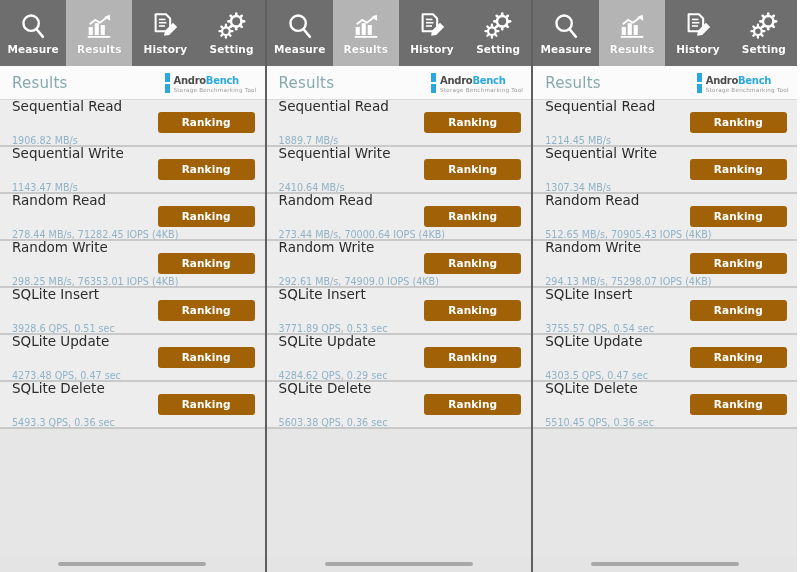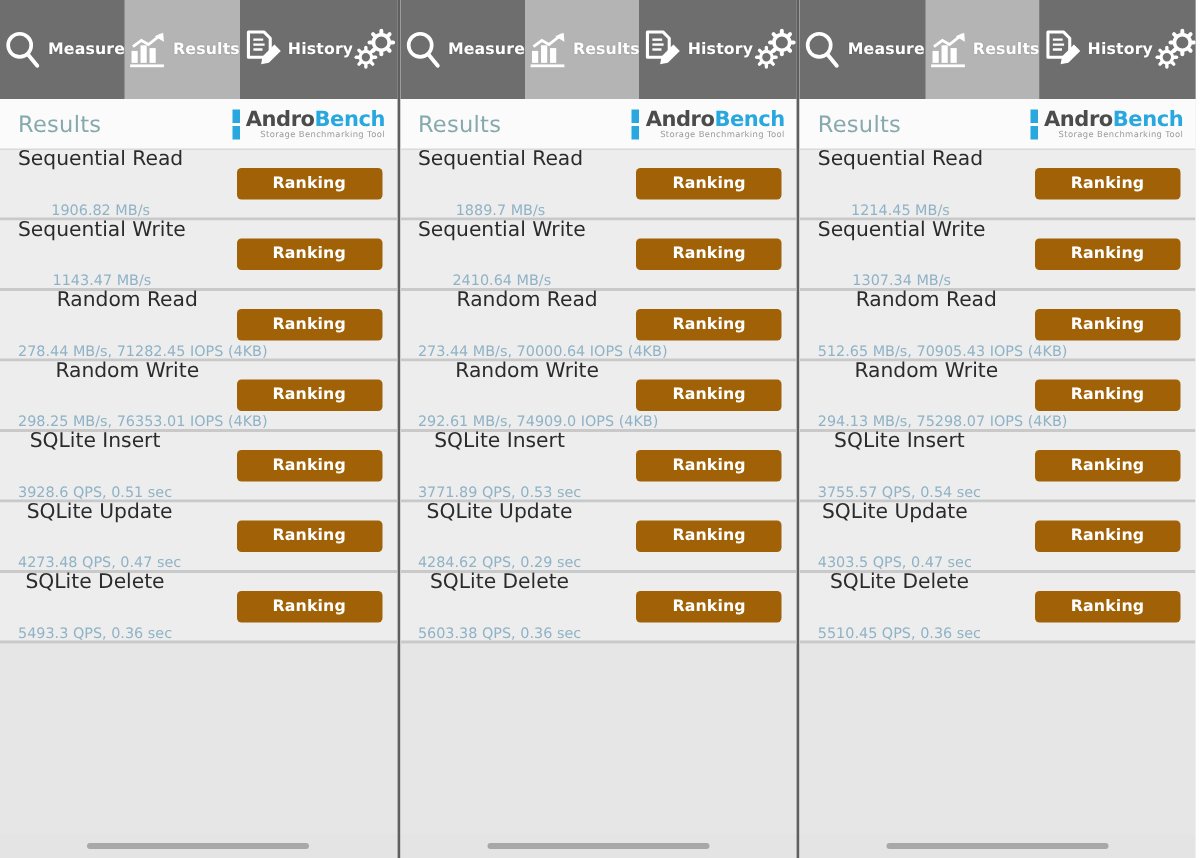"Measure" .tab { flex-direction: row -> column }
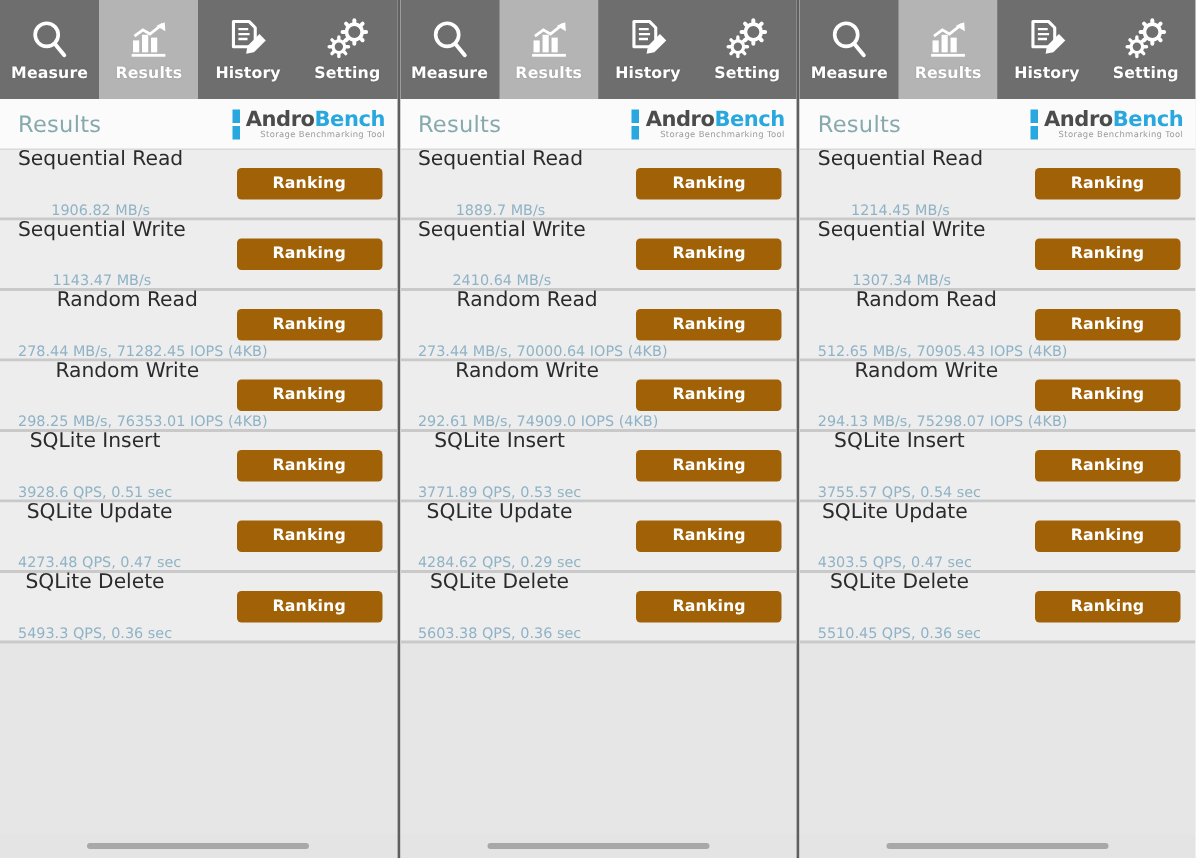"AndroBench" .logo-word { font-size: 14px -> 10px }
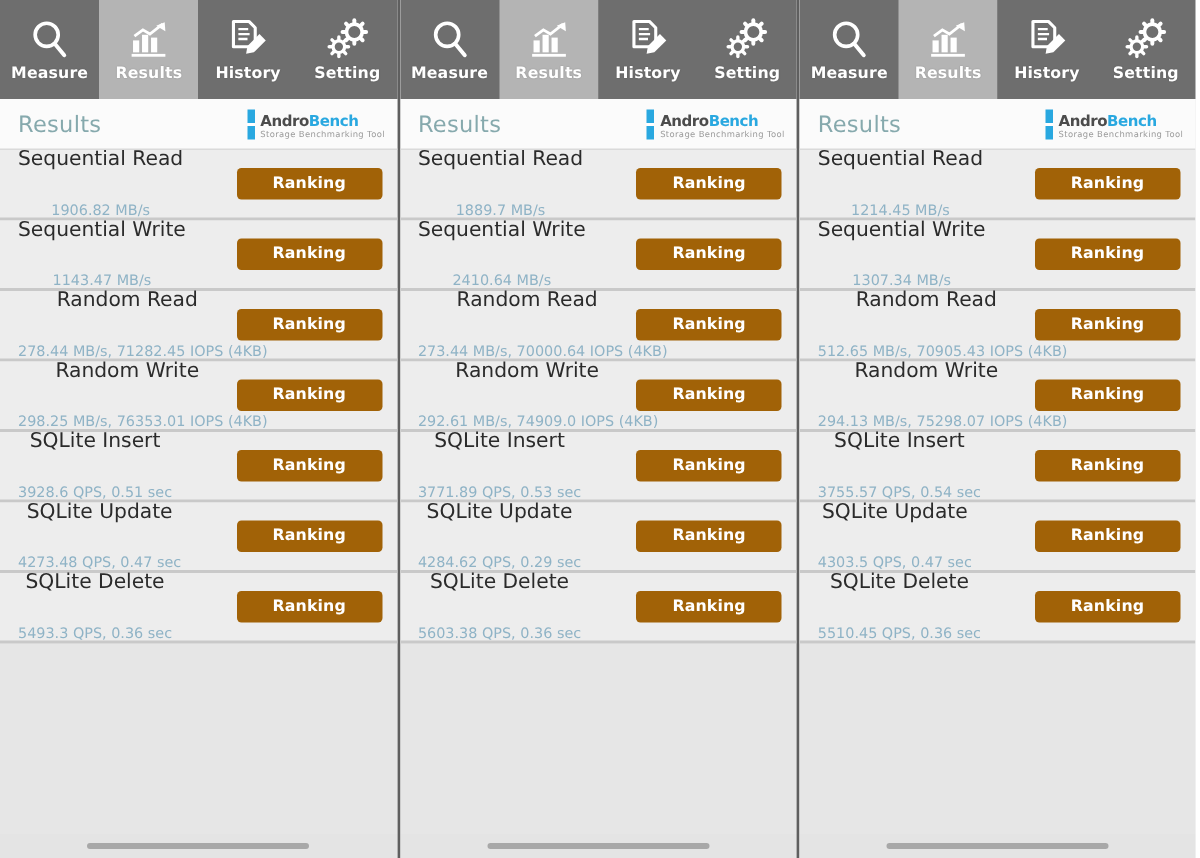"Sequential Read" .row-txt { text-align: center -> none }
